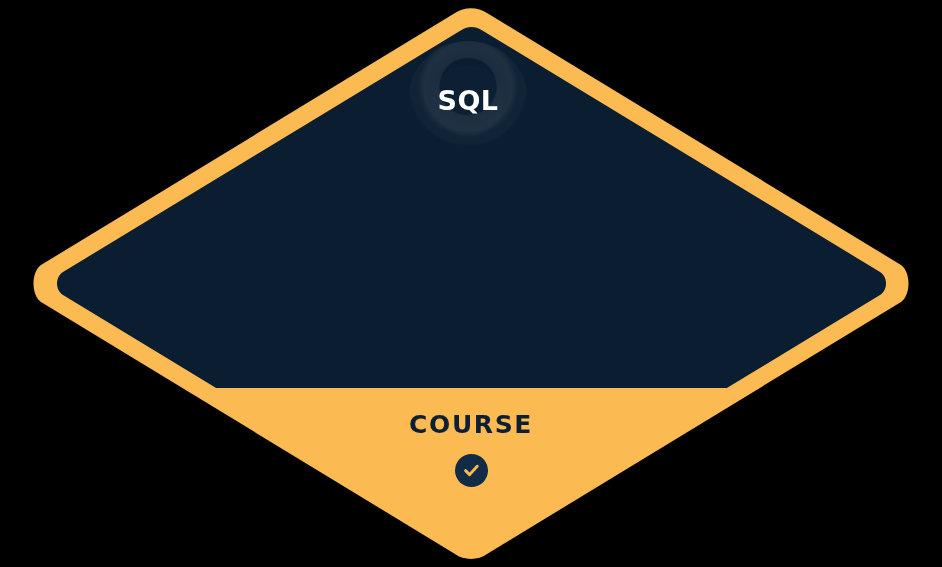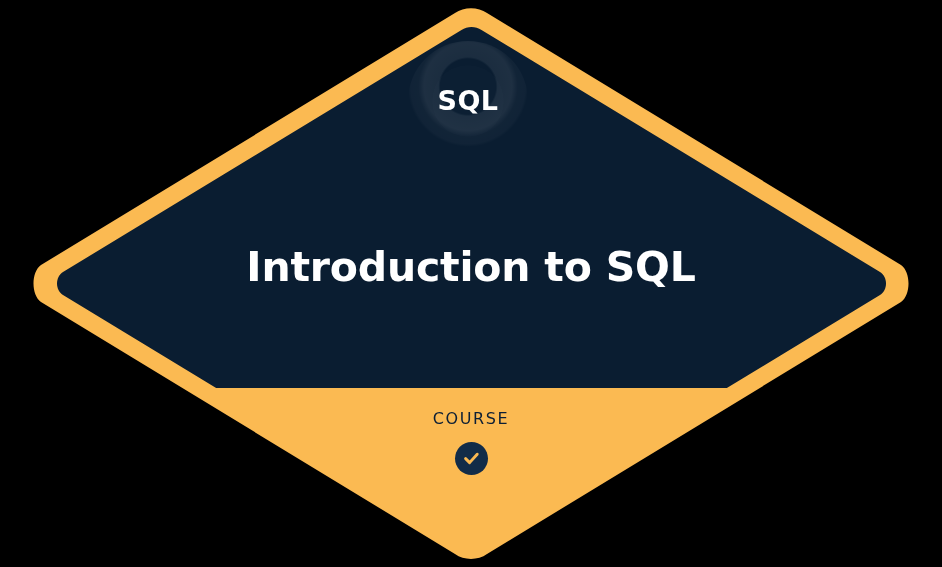"Introduction to SQL" div.course-title { html: <div>Introduction to SQL</div> -> none }
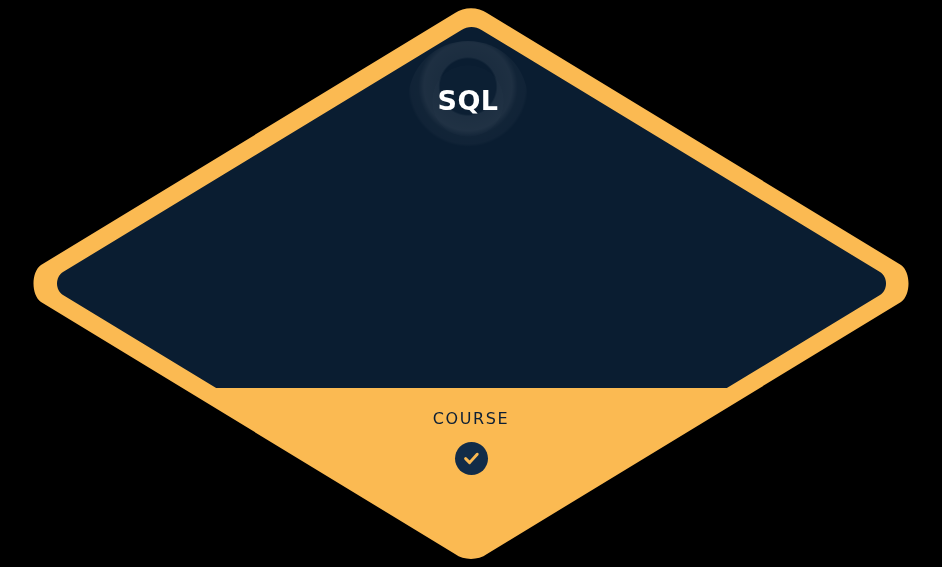"COURSE" .status-line { font-size: 16px -> 25px; font-weight: 400 -> 700 }
